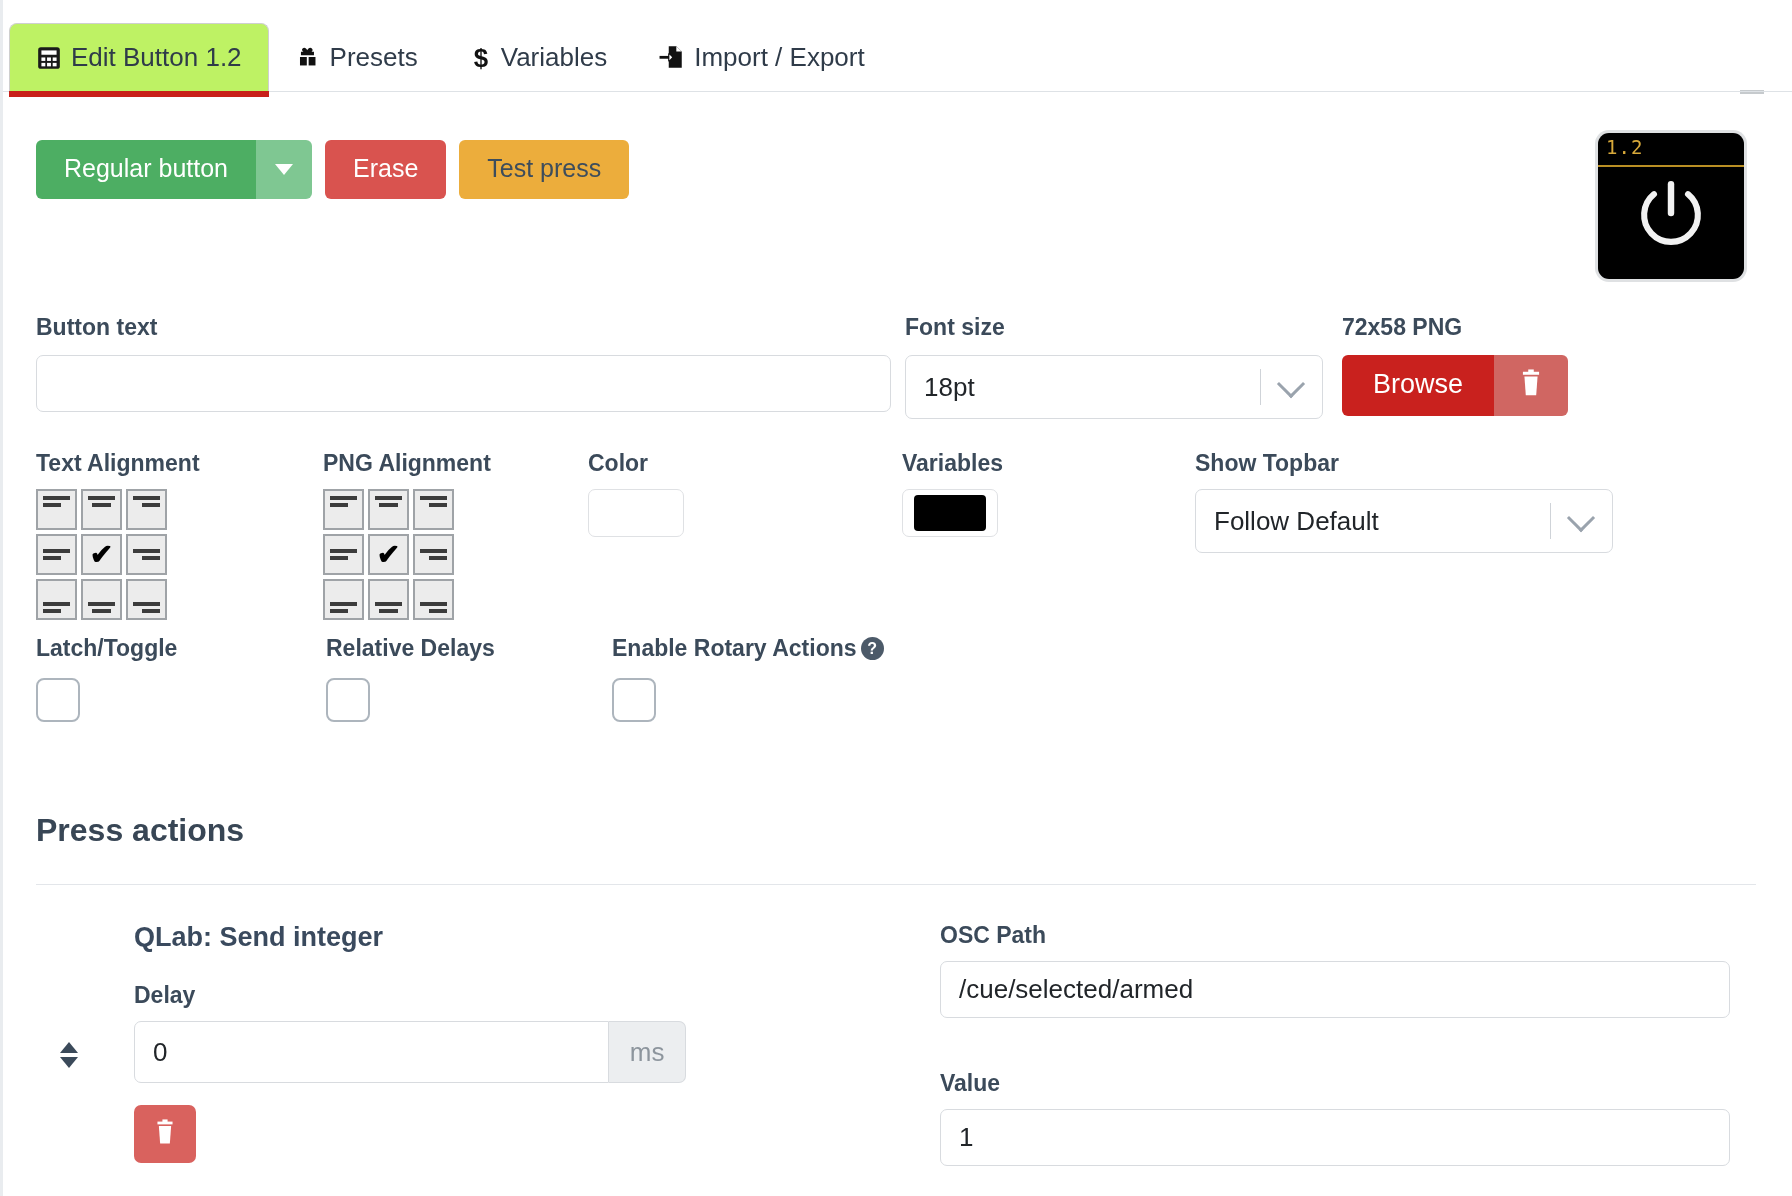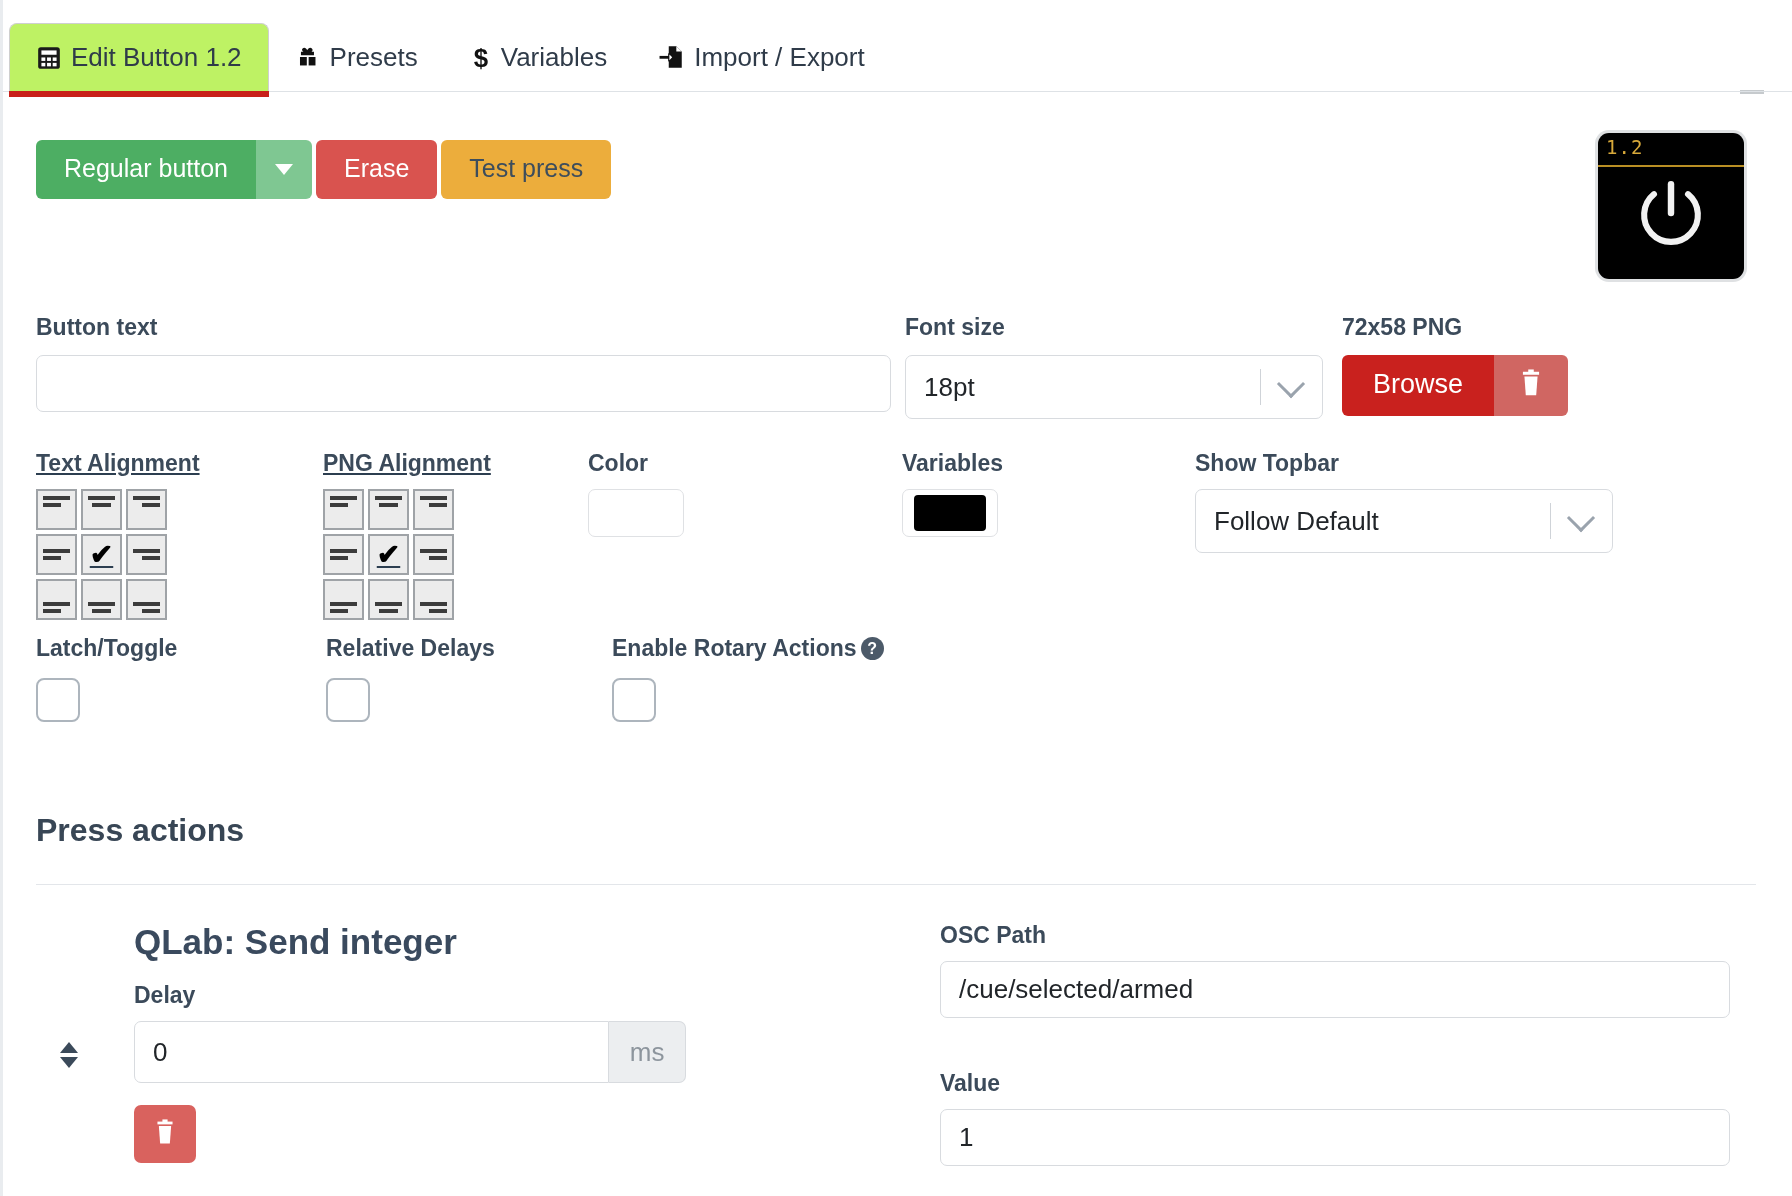"Regular button" .actionrow { gap: 4px -> 13px }
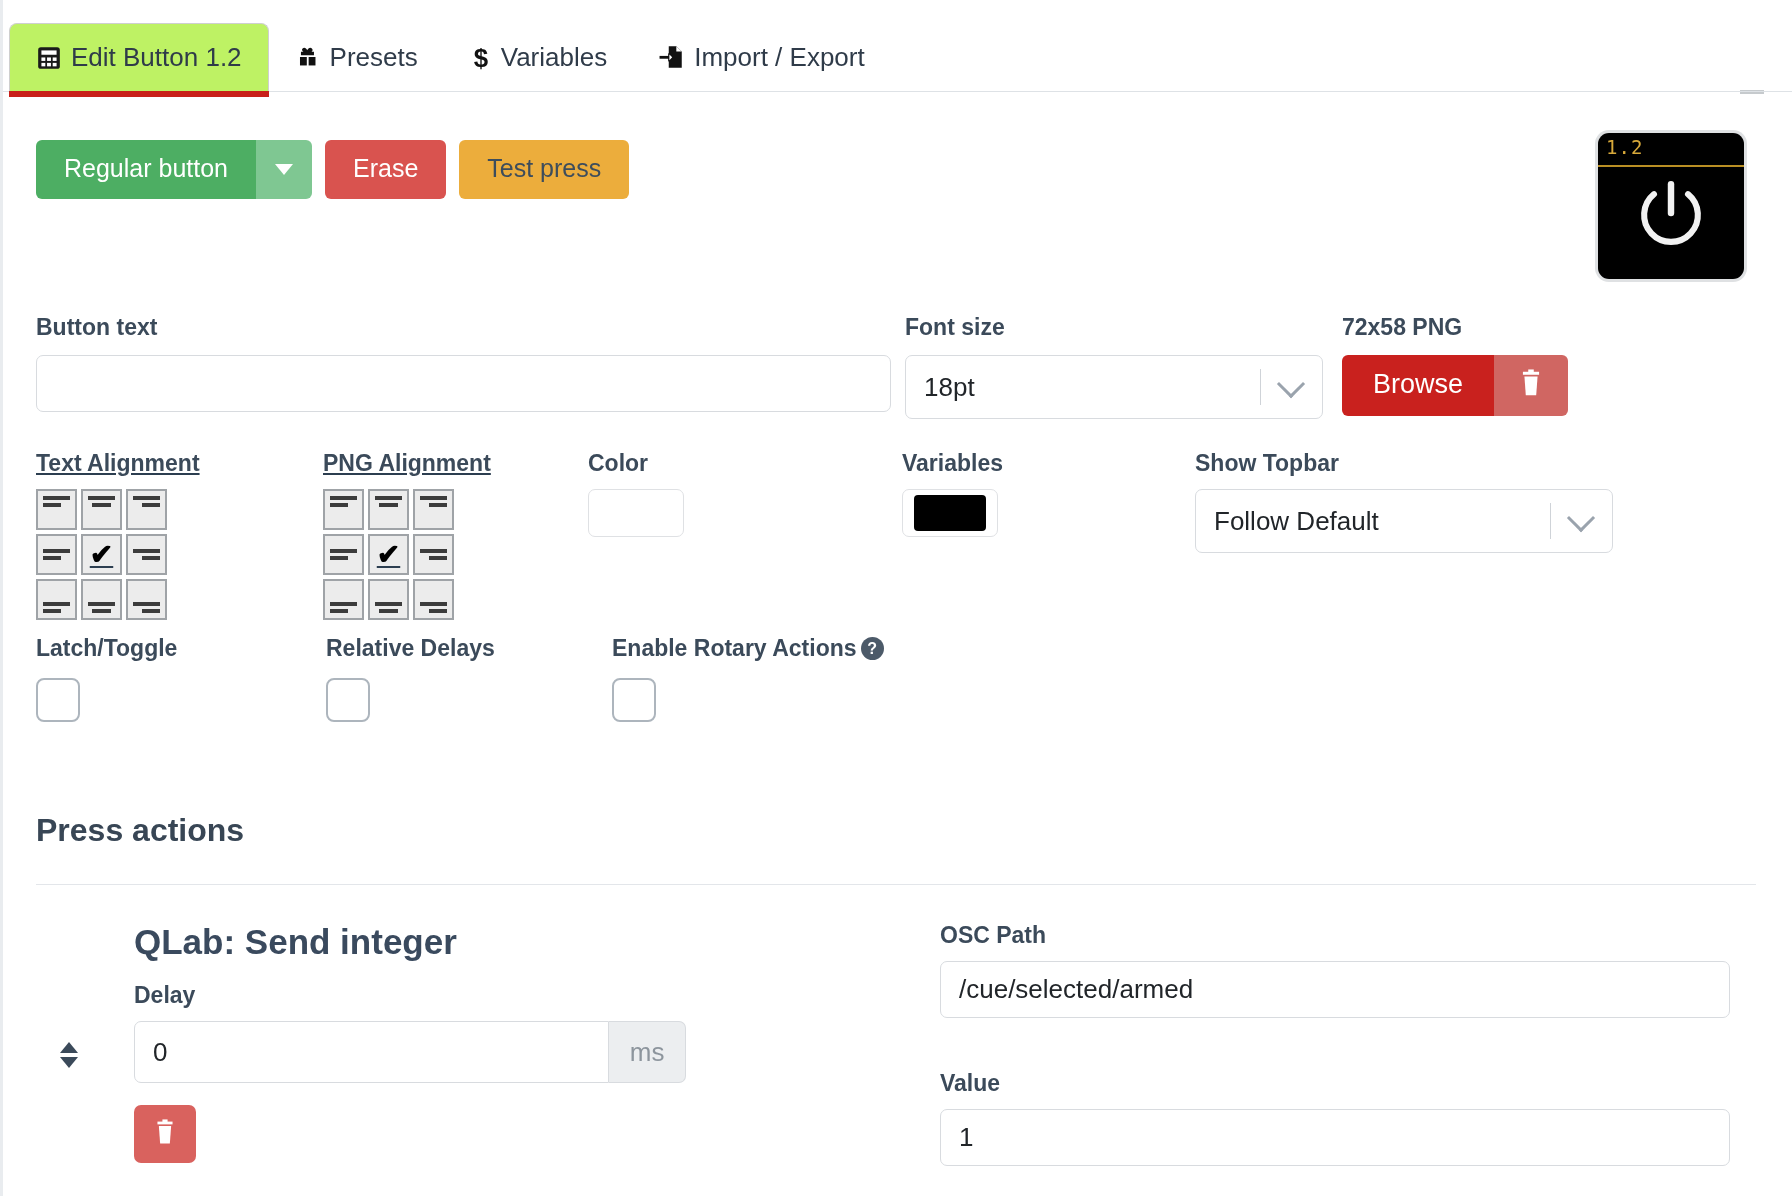"Text Alignment" .alignblock { text-decoration: underline -> none }
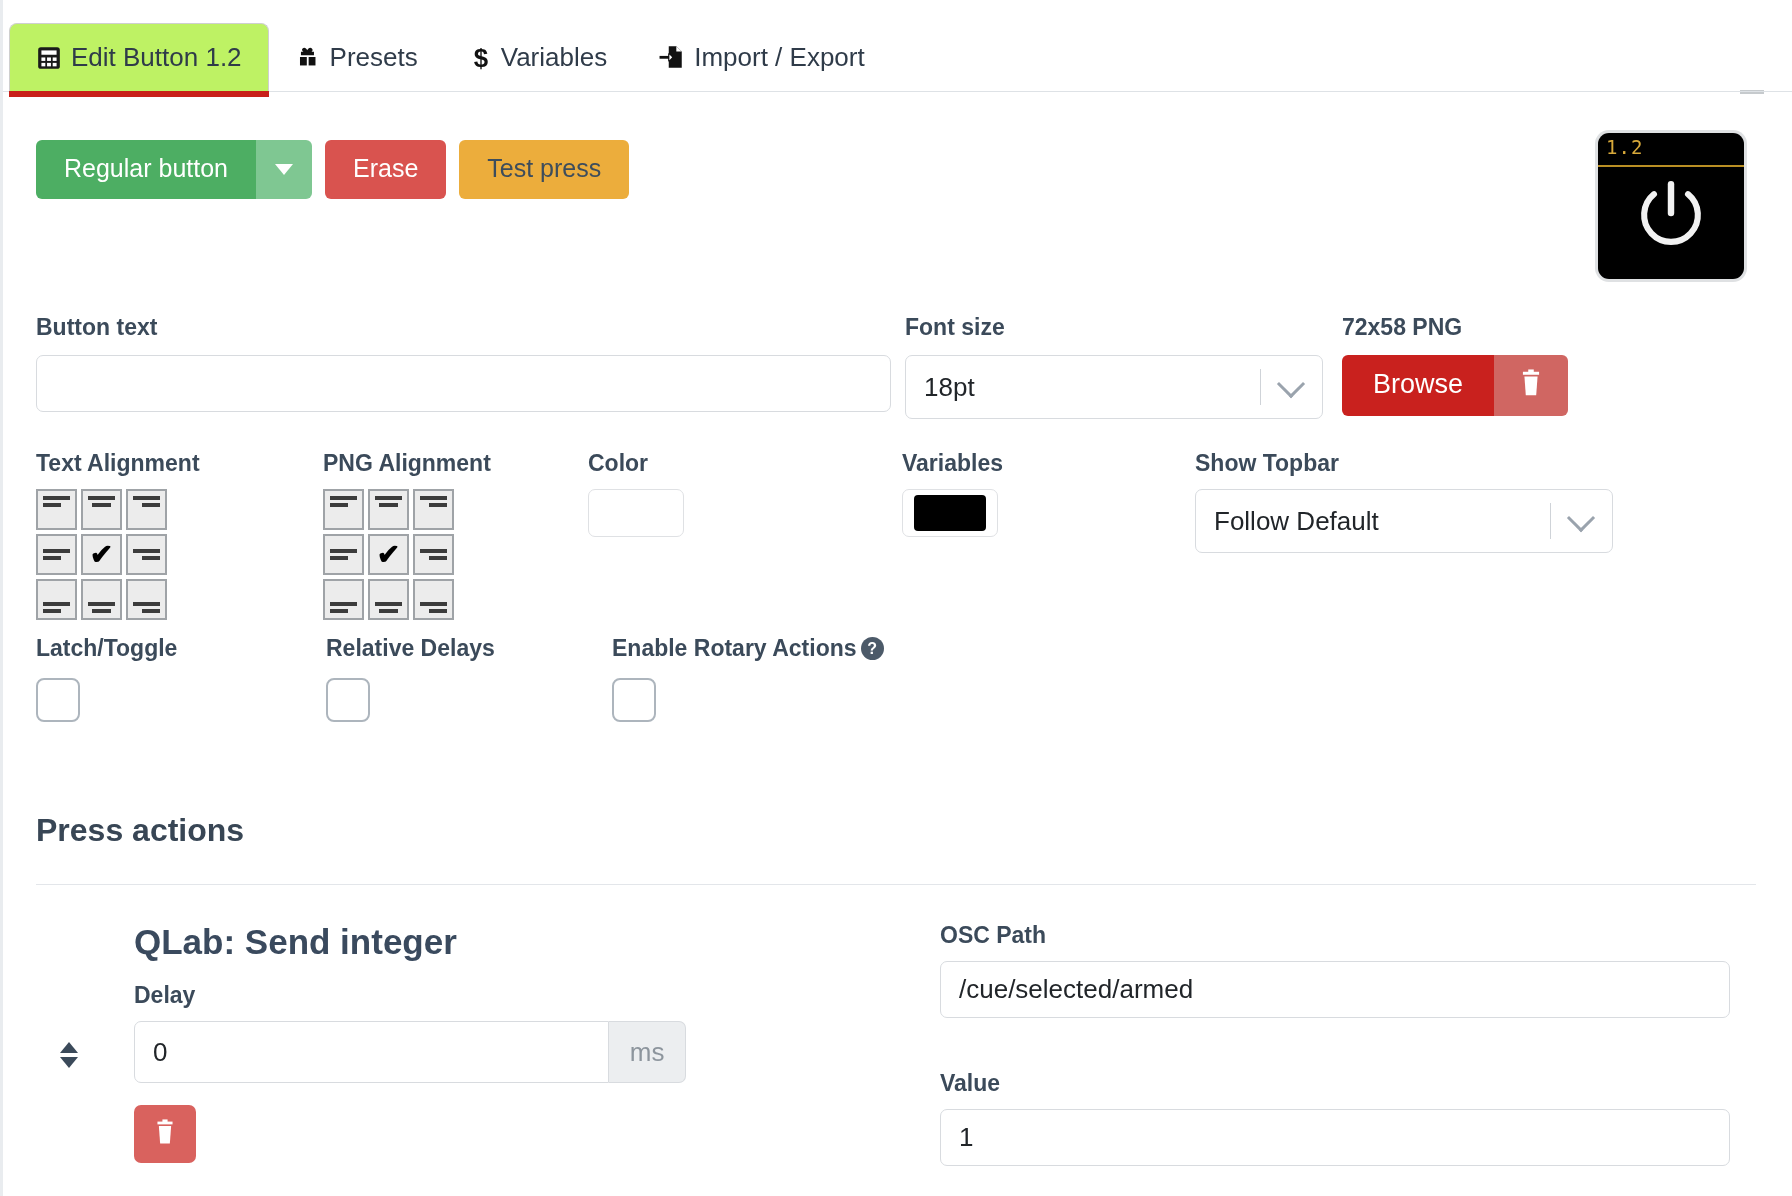"QLab: Send integer" .act-title { font-size: 35px -> 27px }
